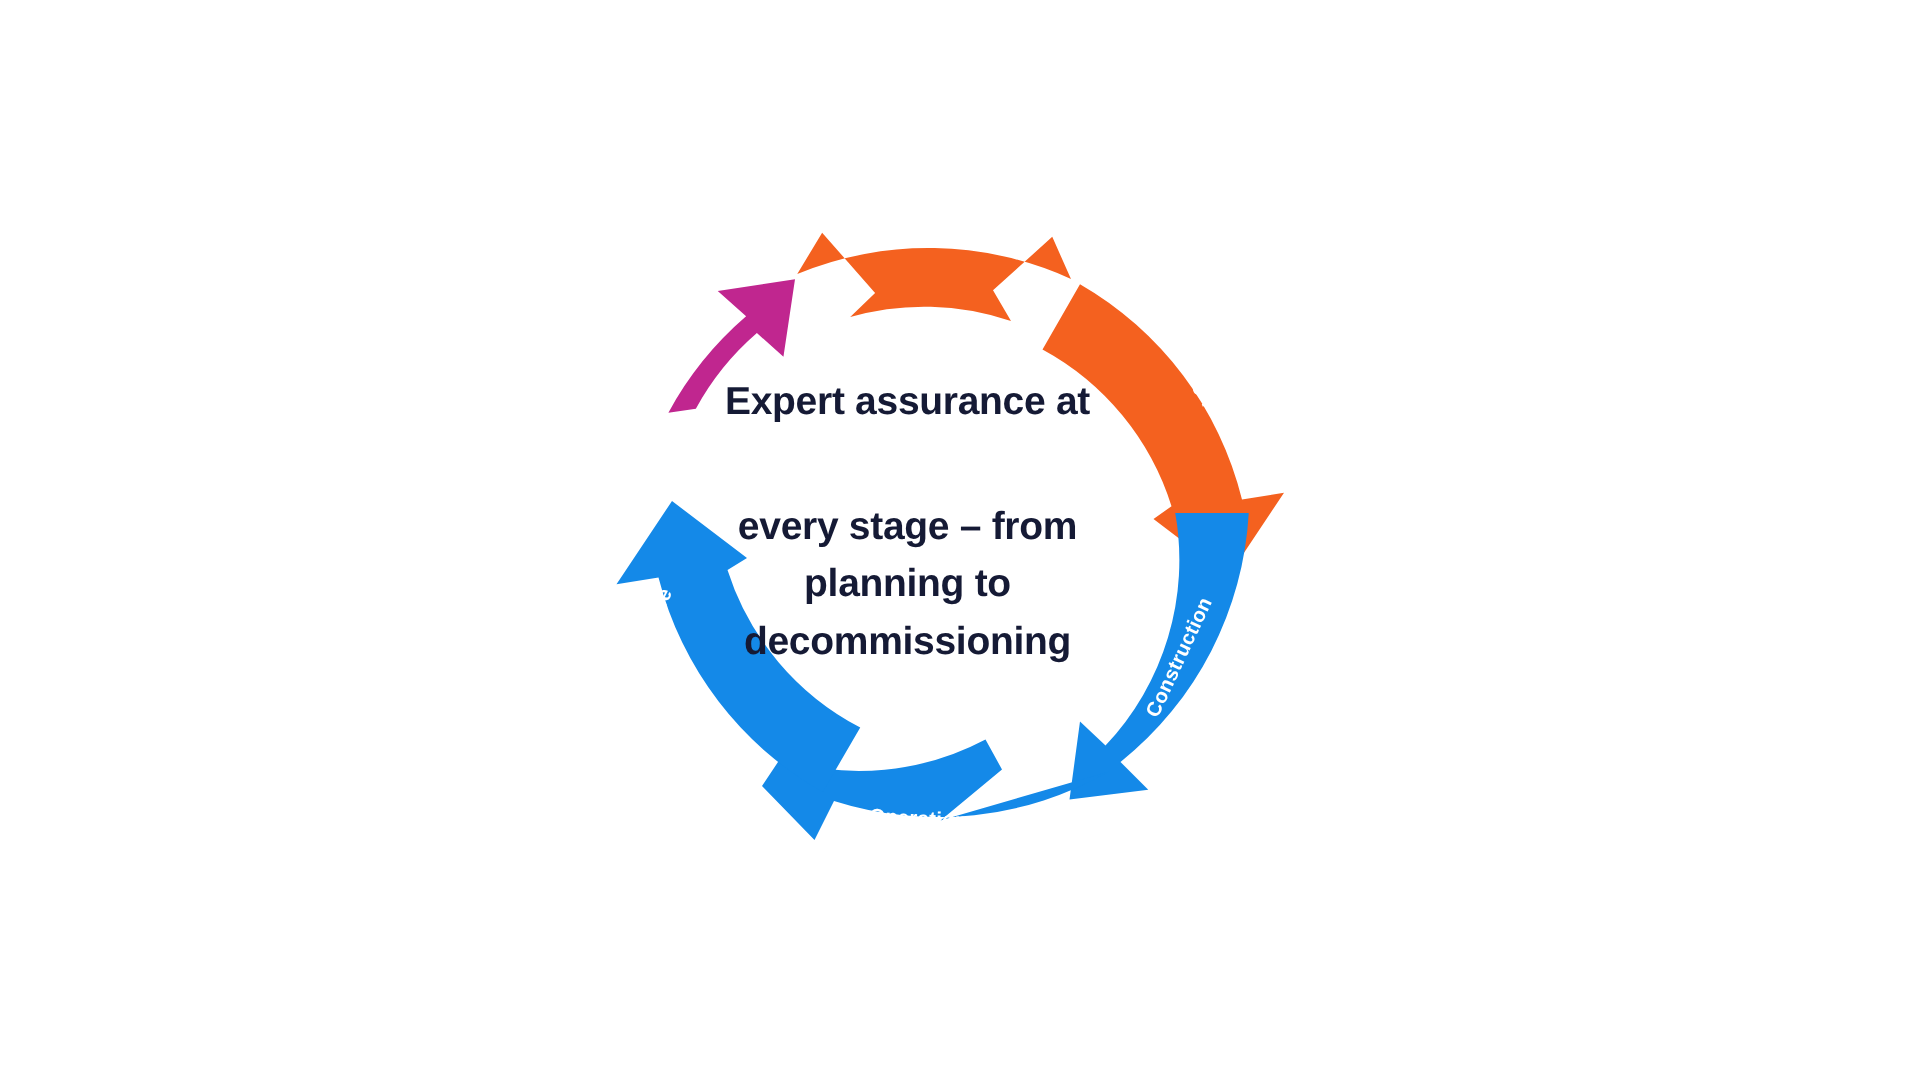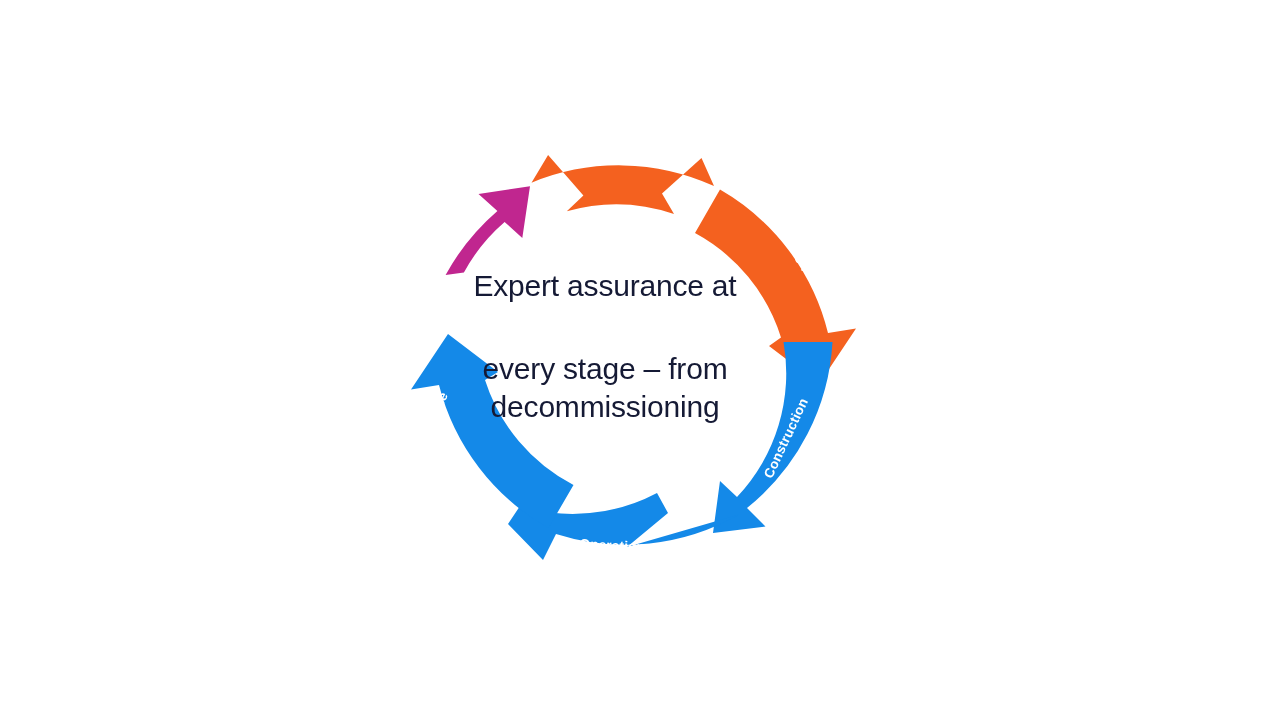"Expert assurance at" #center-text .line { font-size: 30px -> 26px; font-weight: normal -> bold }
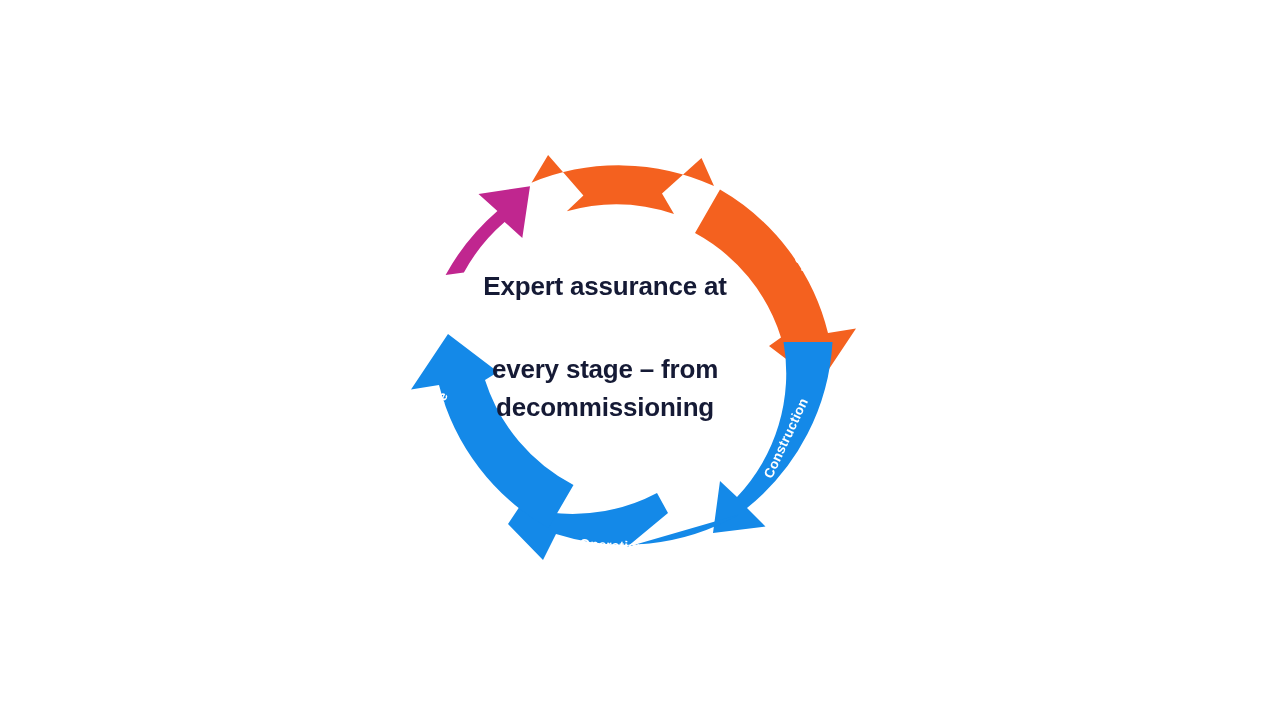"planning to" div.line { html: none -> <div>planning to</div> }
